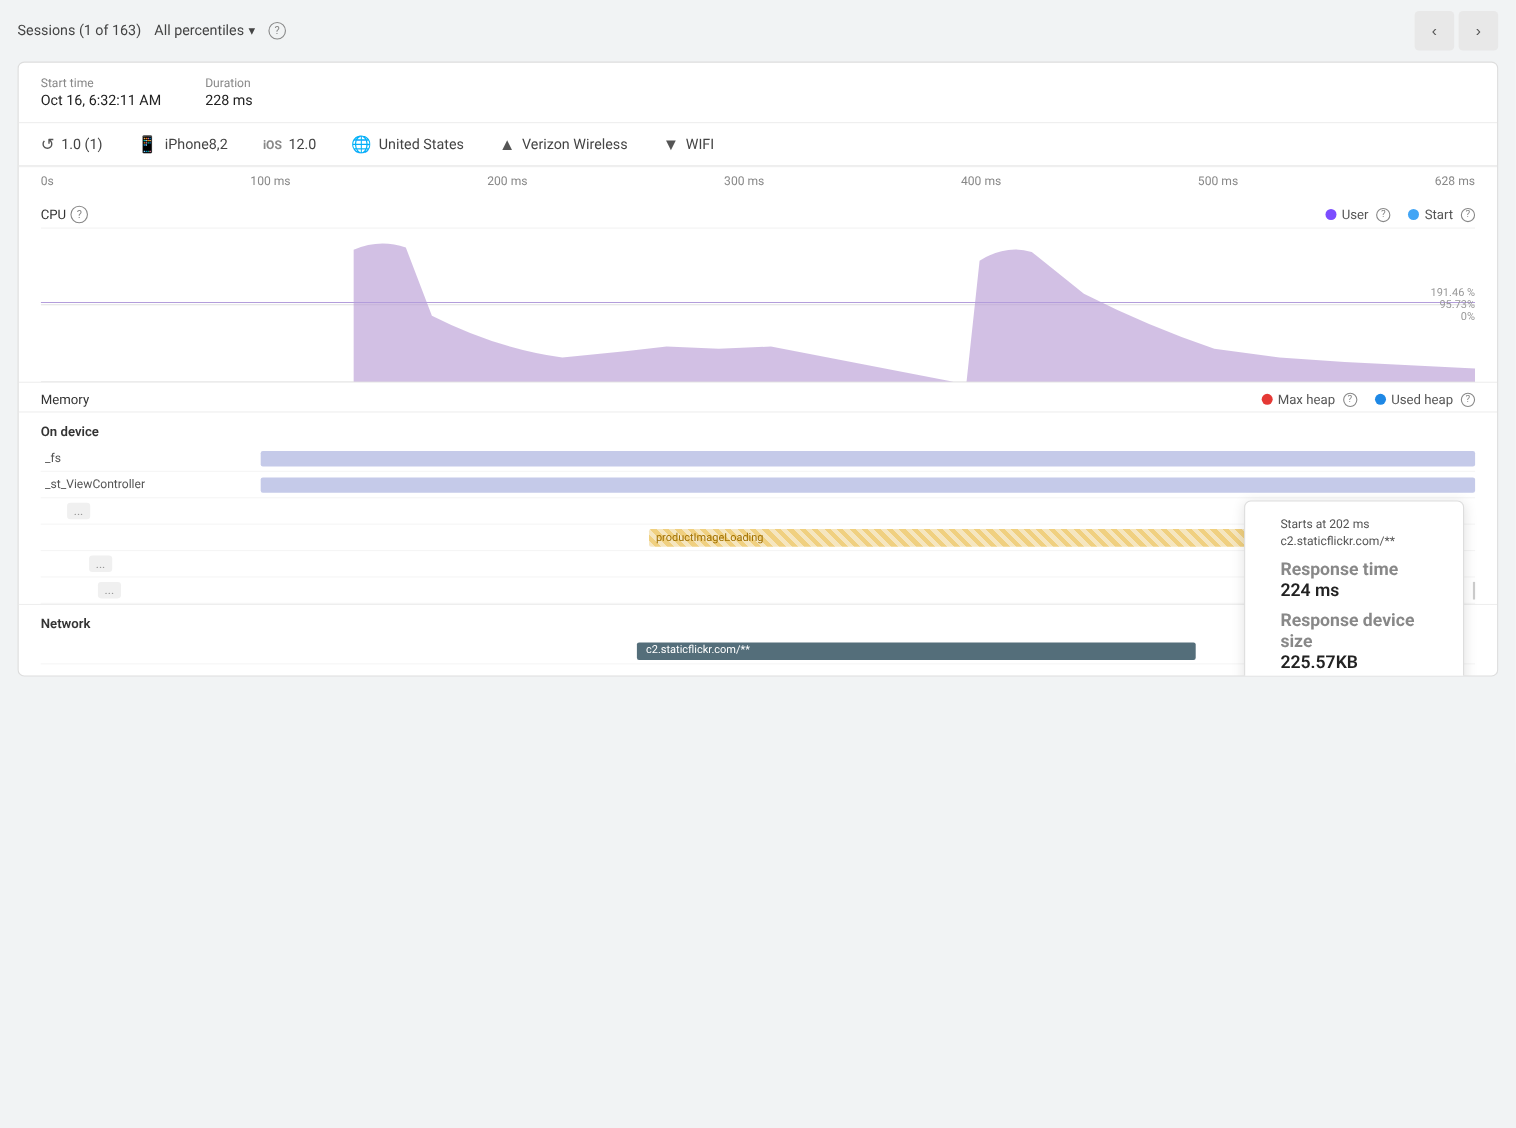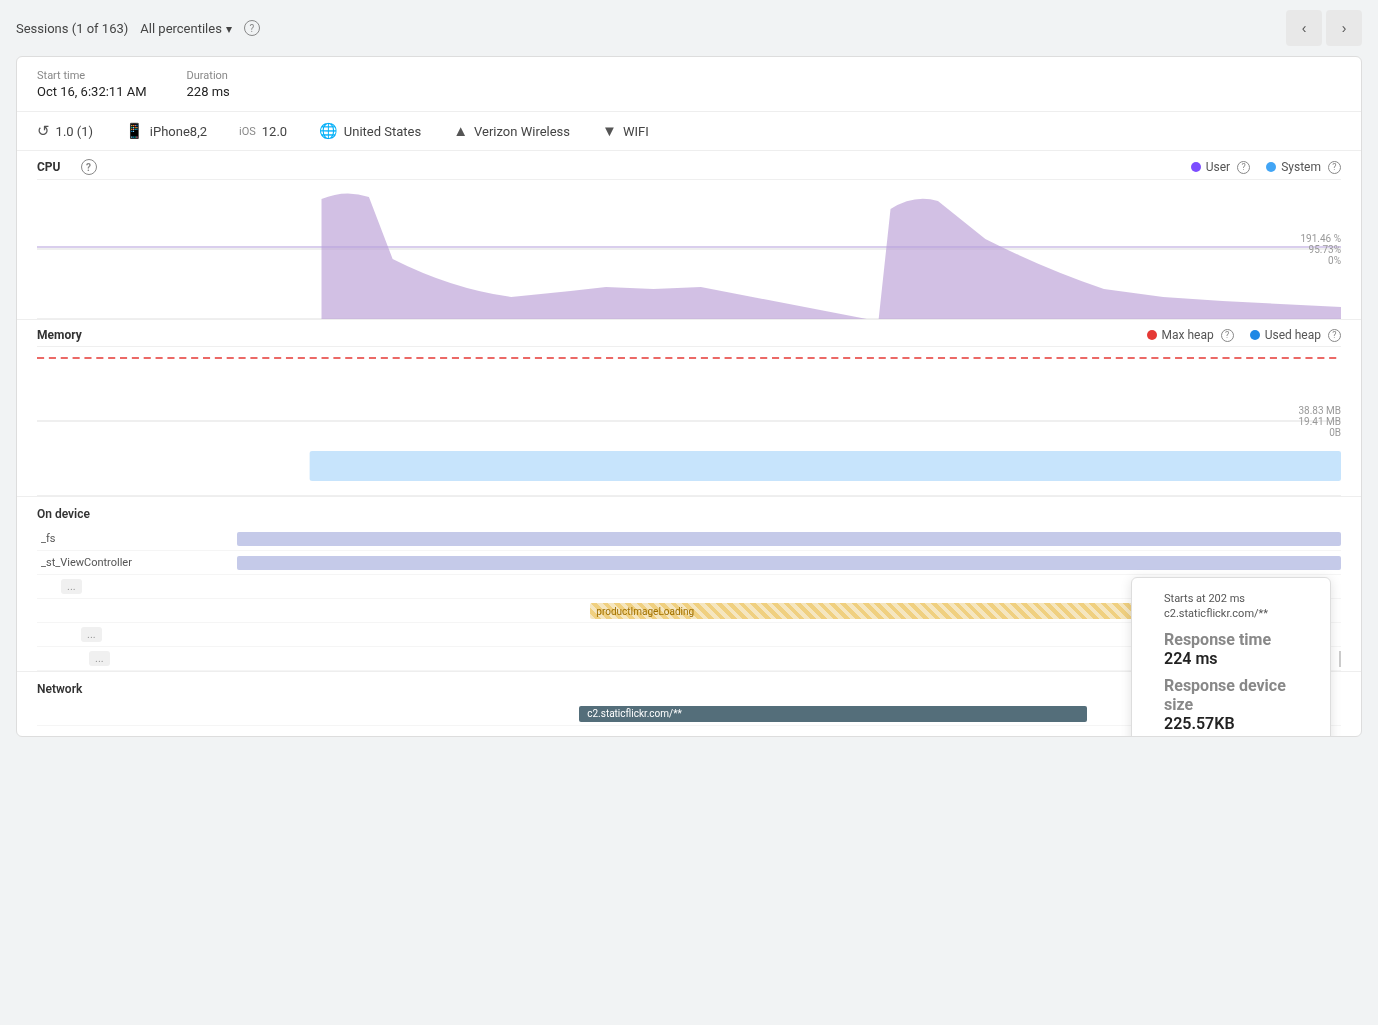"iOS" span { font-weight: 400 -> 700 }
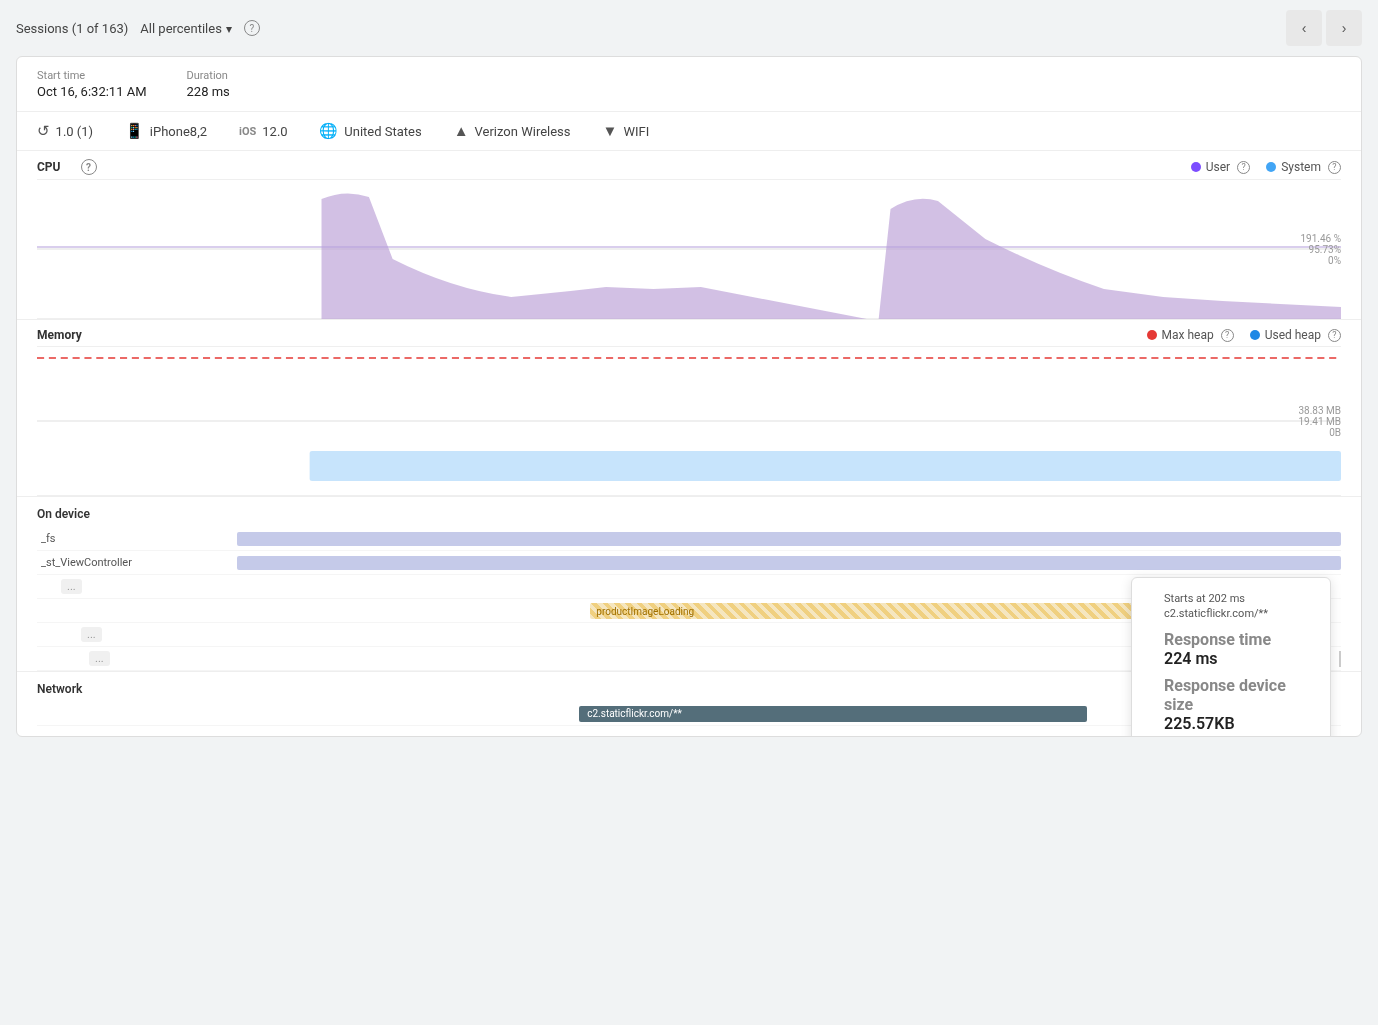"0s" div.timeline-ruler { html: none -> <div> <div> <span>0s</span> <span>100 ms</span> <span>200 ms</span> <span>300 ms</span> <span>400 ms</span> <span>500 ms</span> <span>628 ms</span> </div> </div> }
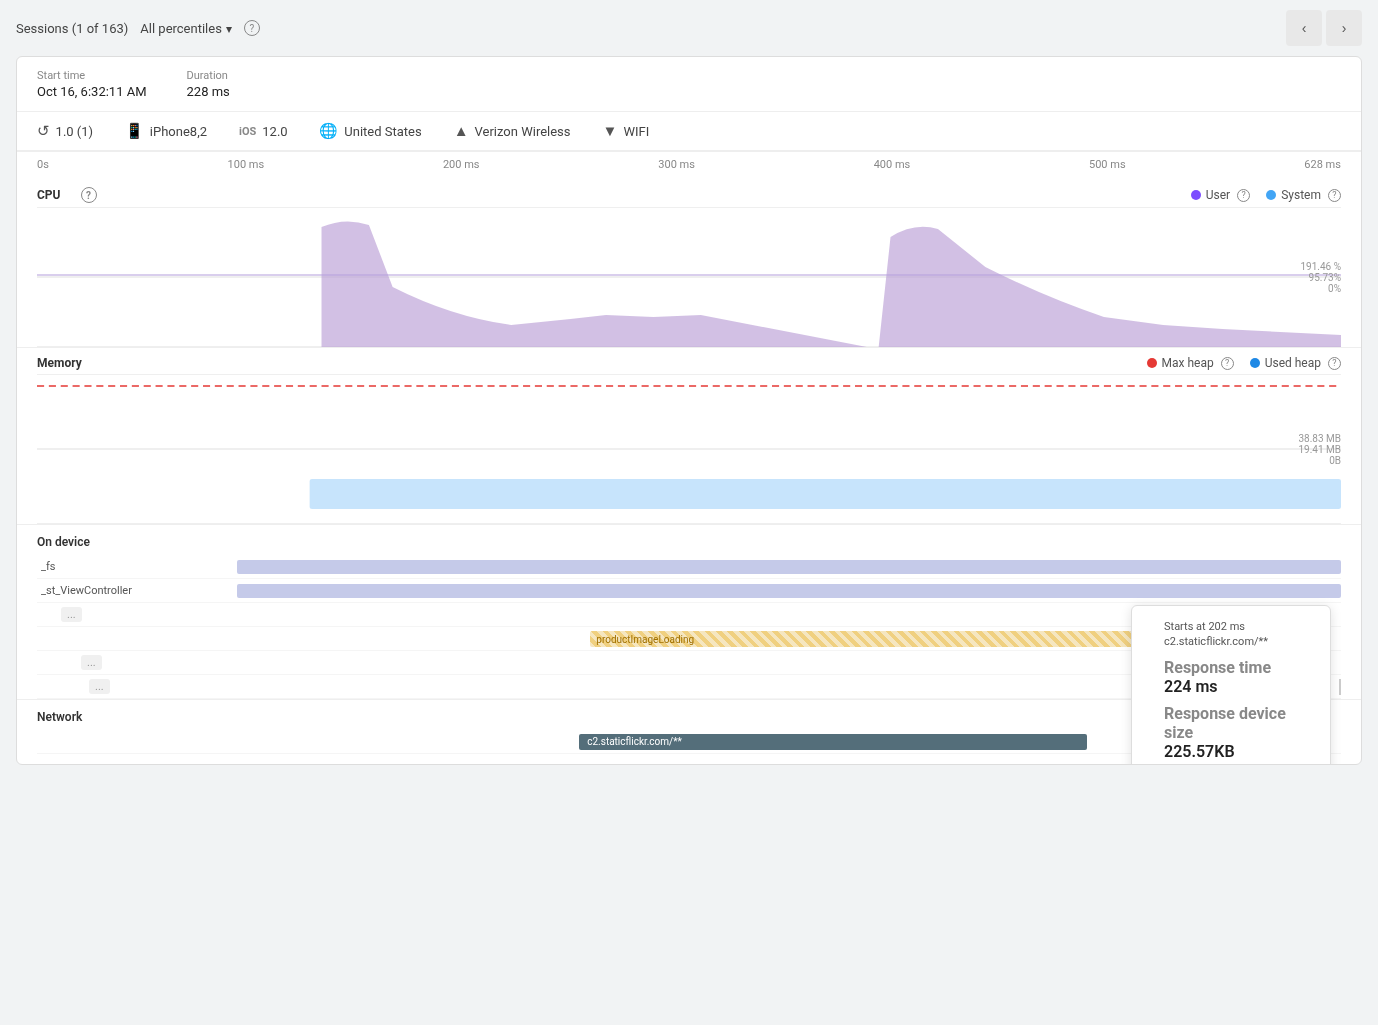"CPU" .chart-title { font-weight: 700 -> 400; gap: 16px -> 0 }
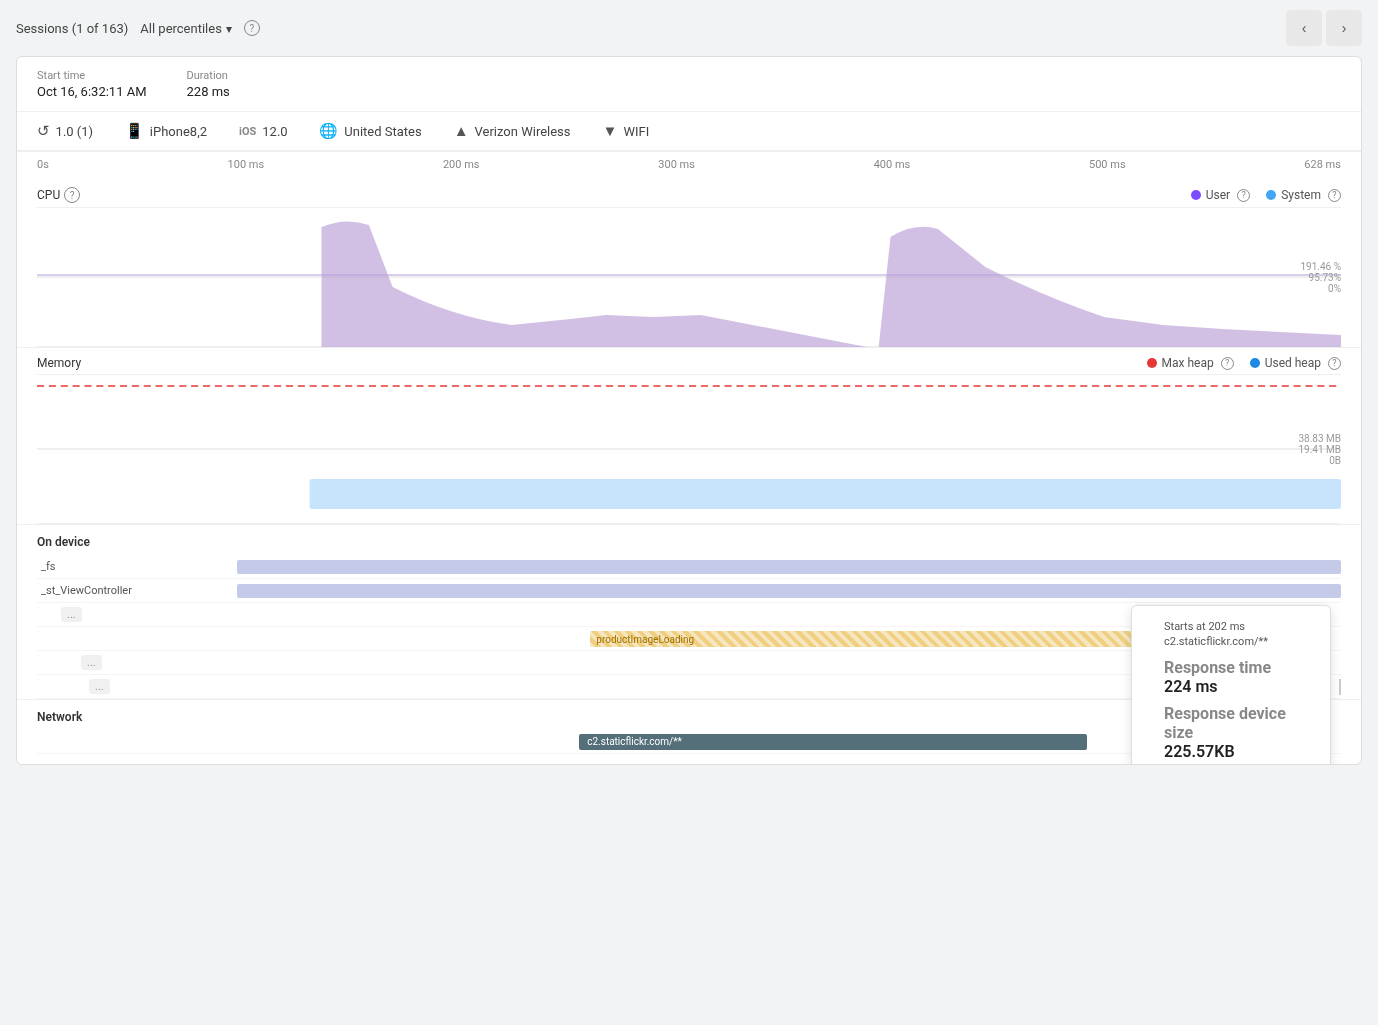"System" span { text: System -> Start }
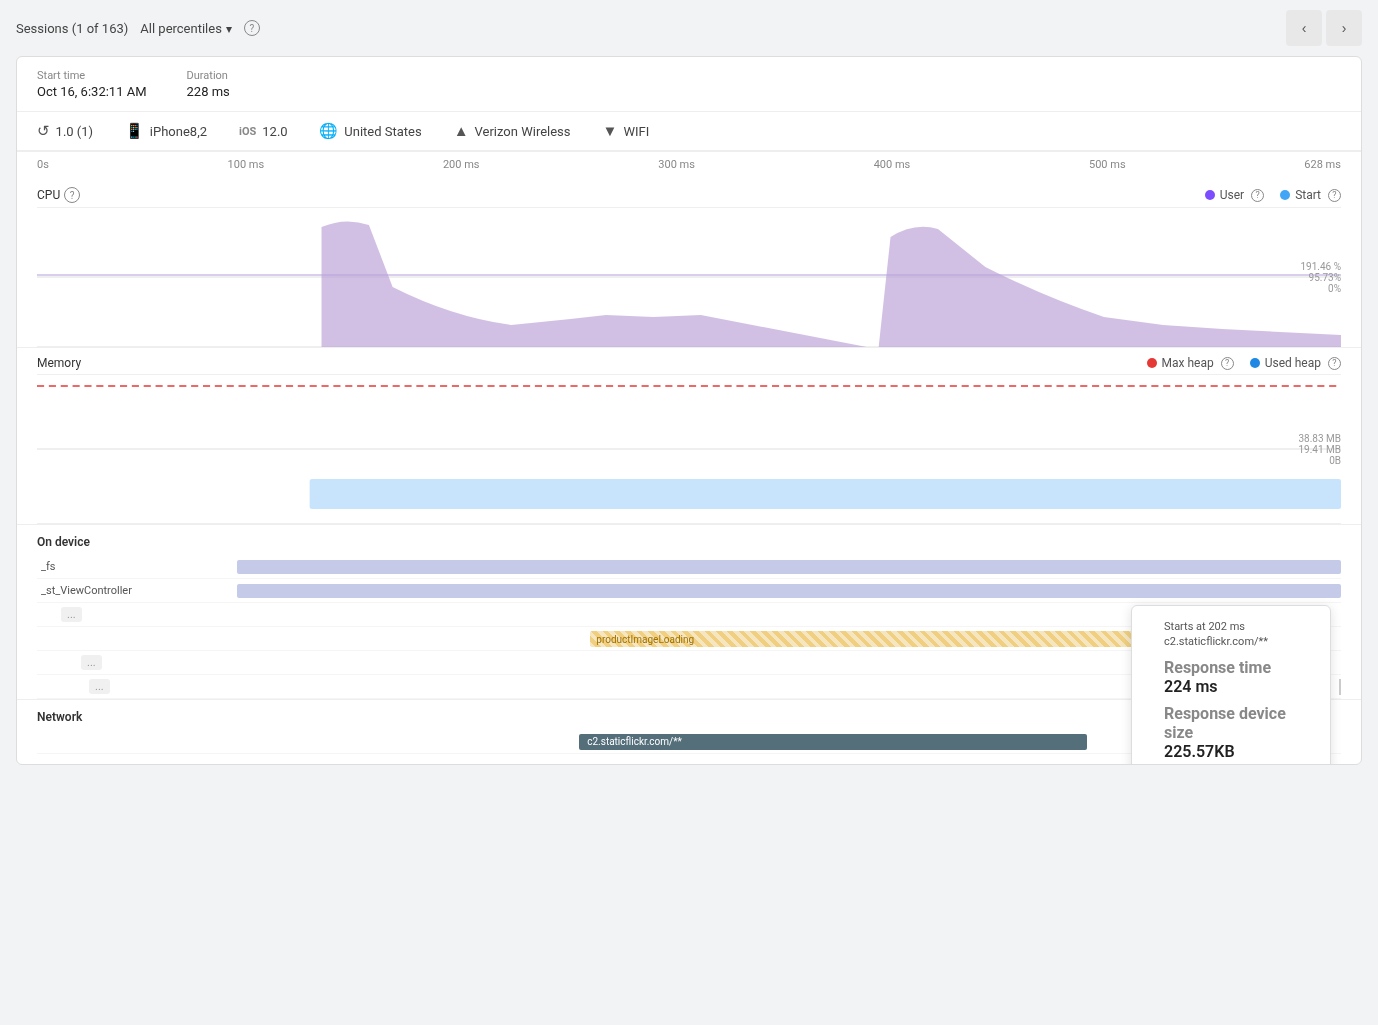"38.83 MB" div.memory-chart-area { html: <div> <svg> <line></line> <line></line> <line></line> <line></line> <rect></rect> </svg> <div> <span>38.83 MB</span> <span>19.41 MB</span> <span>0B</span> </div> </div> -> none }
